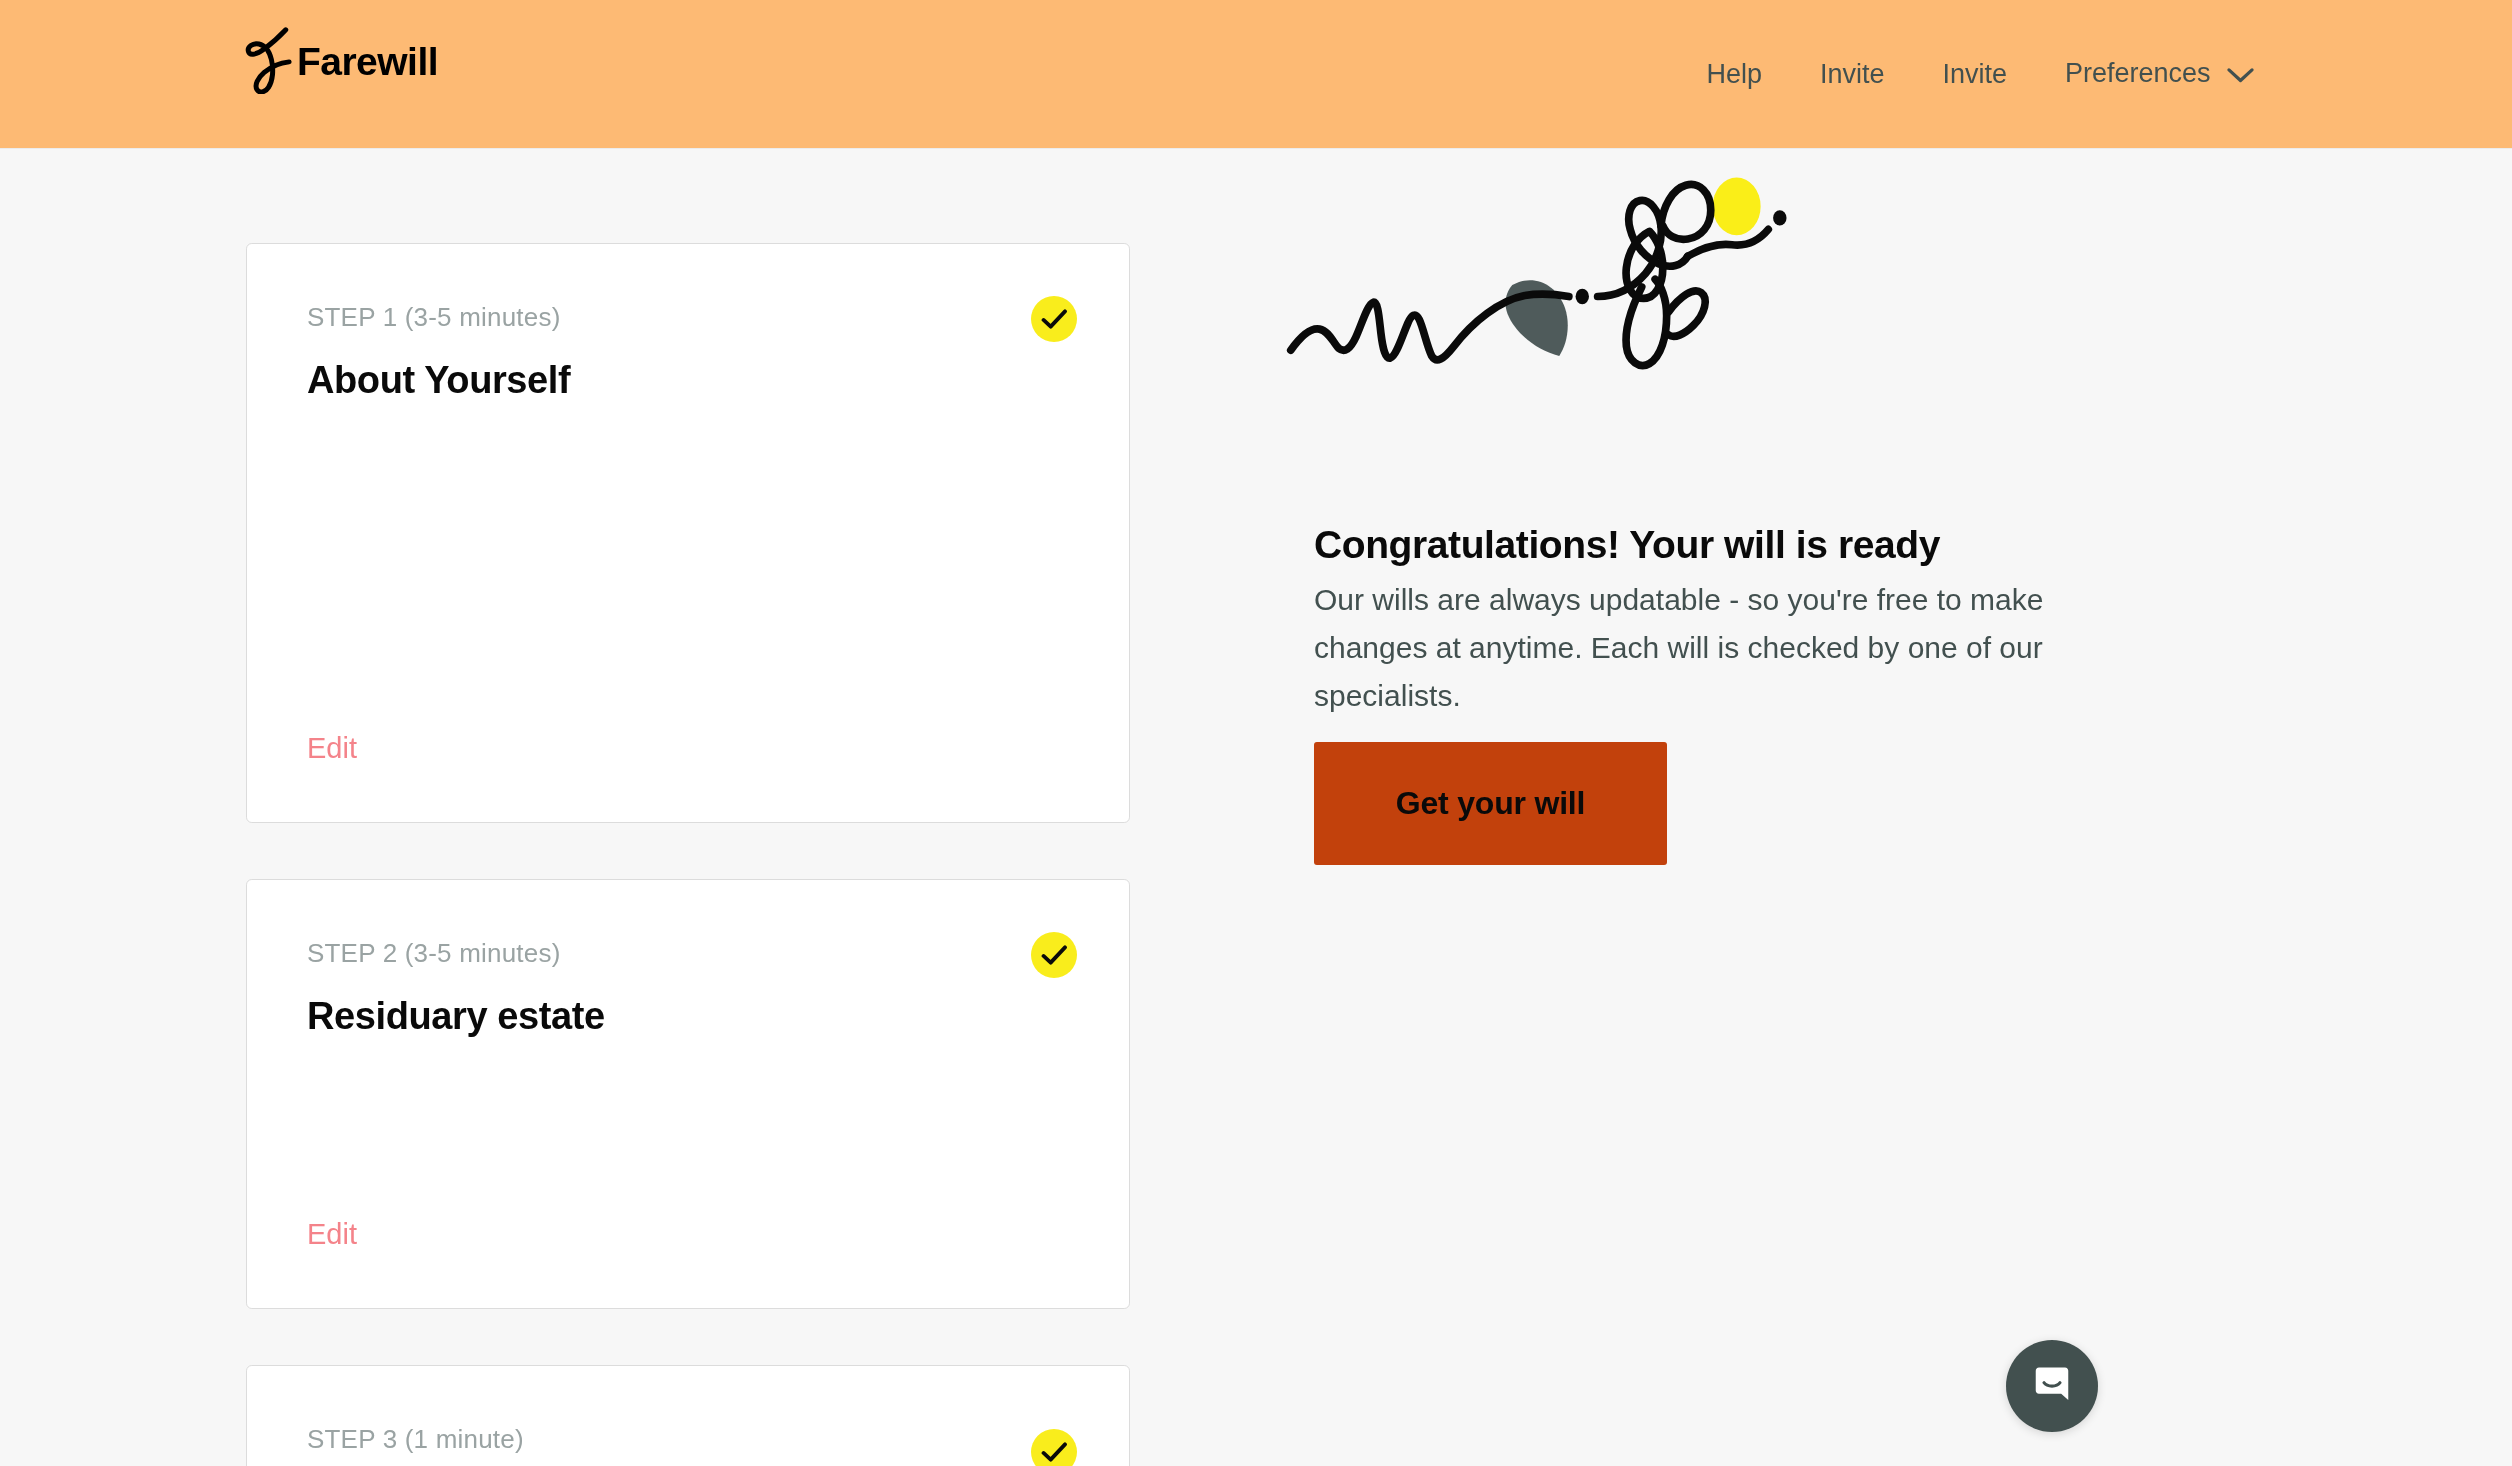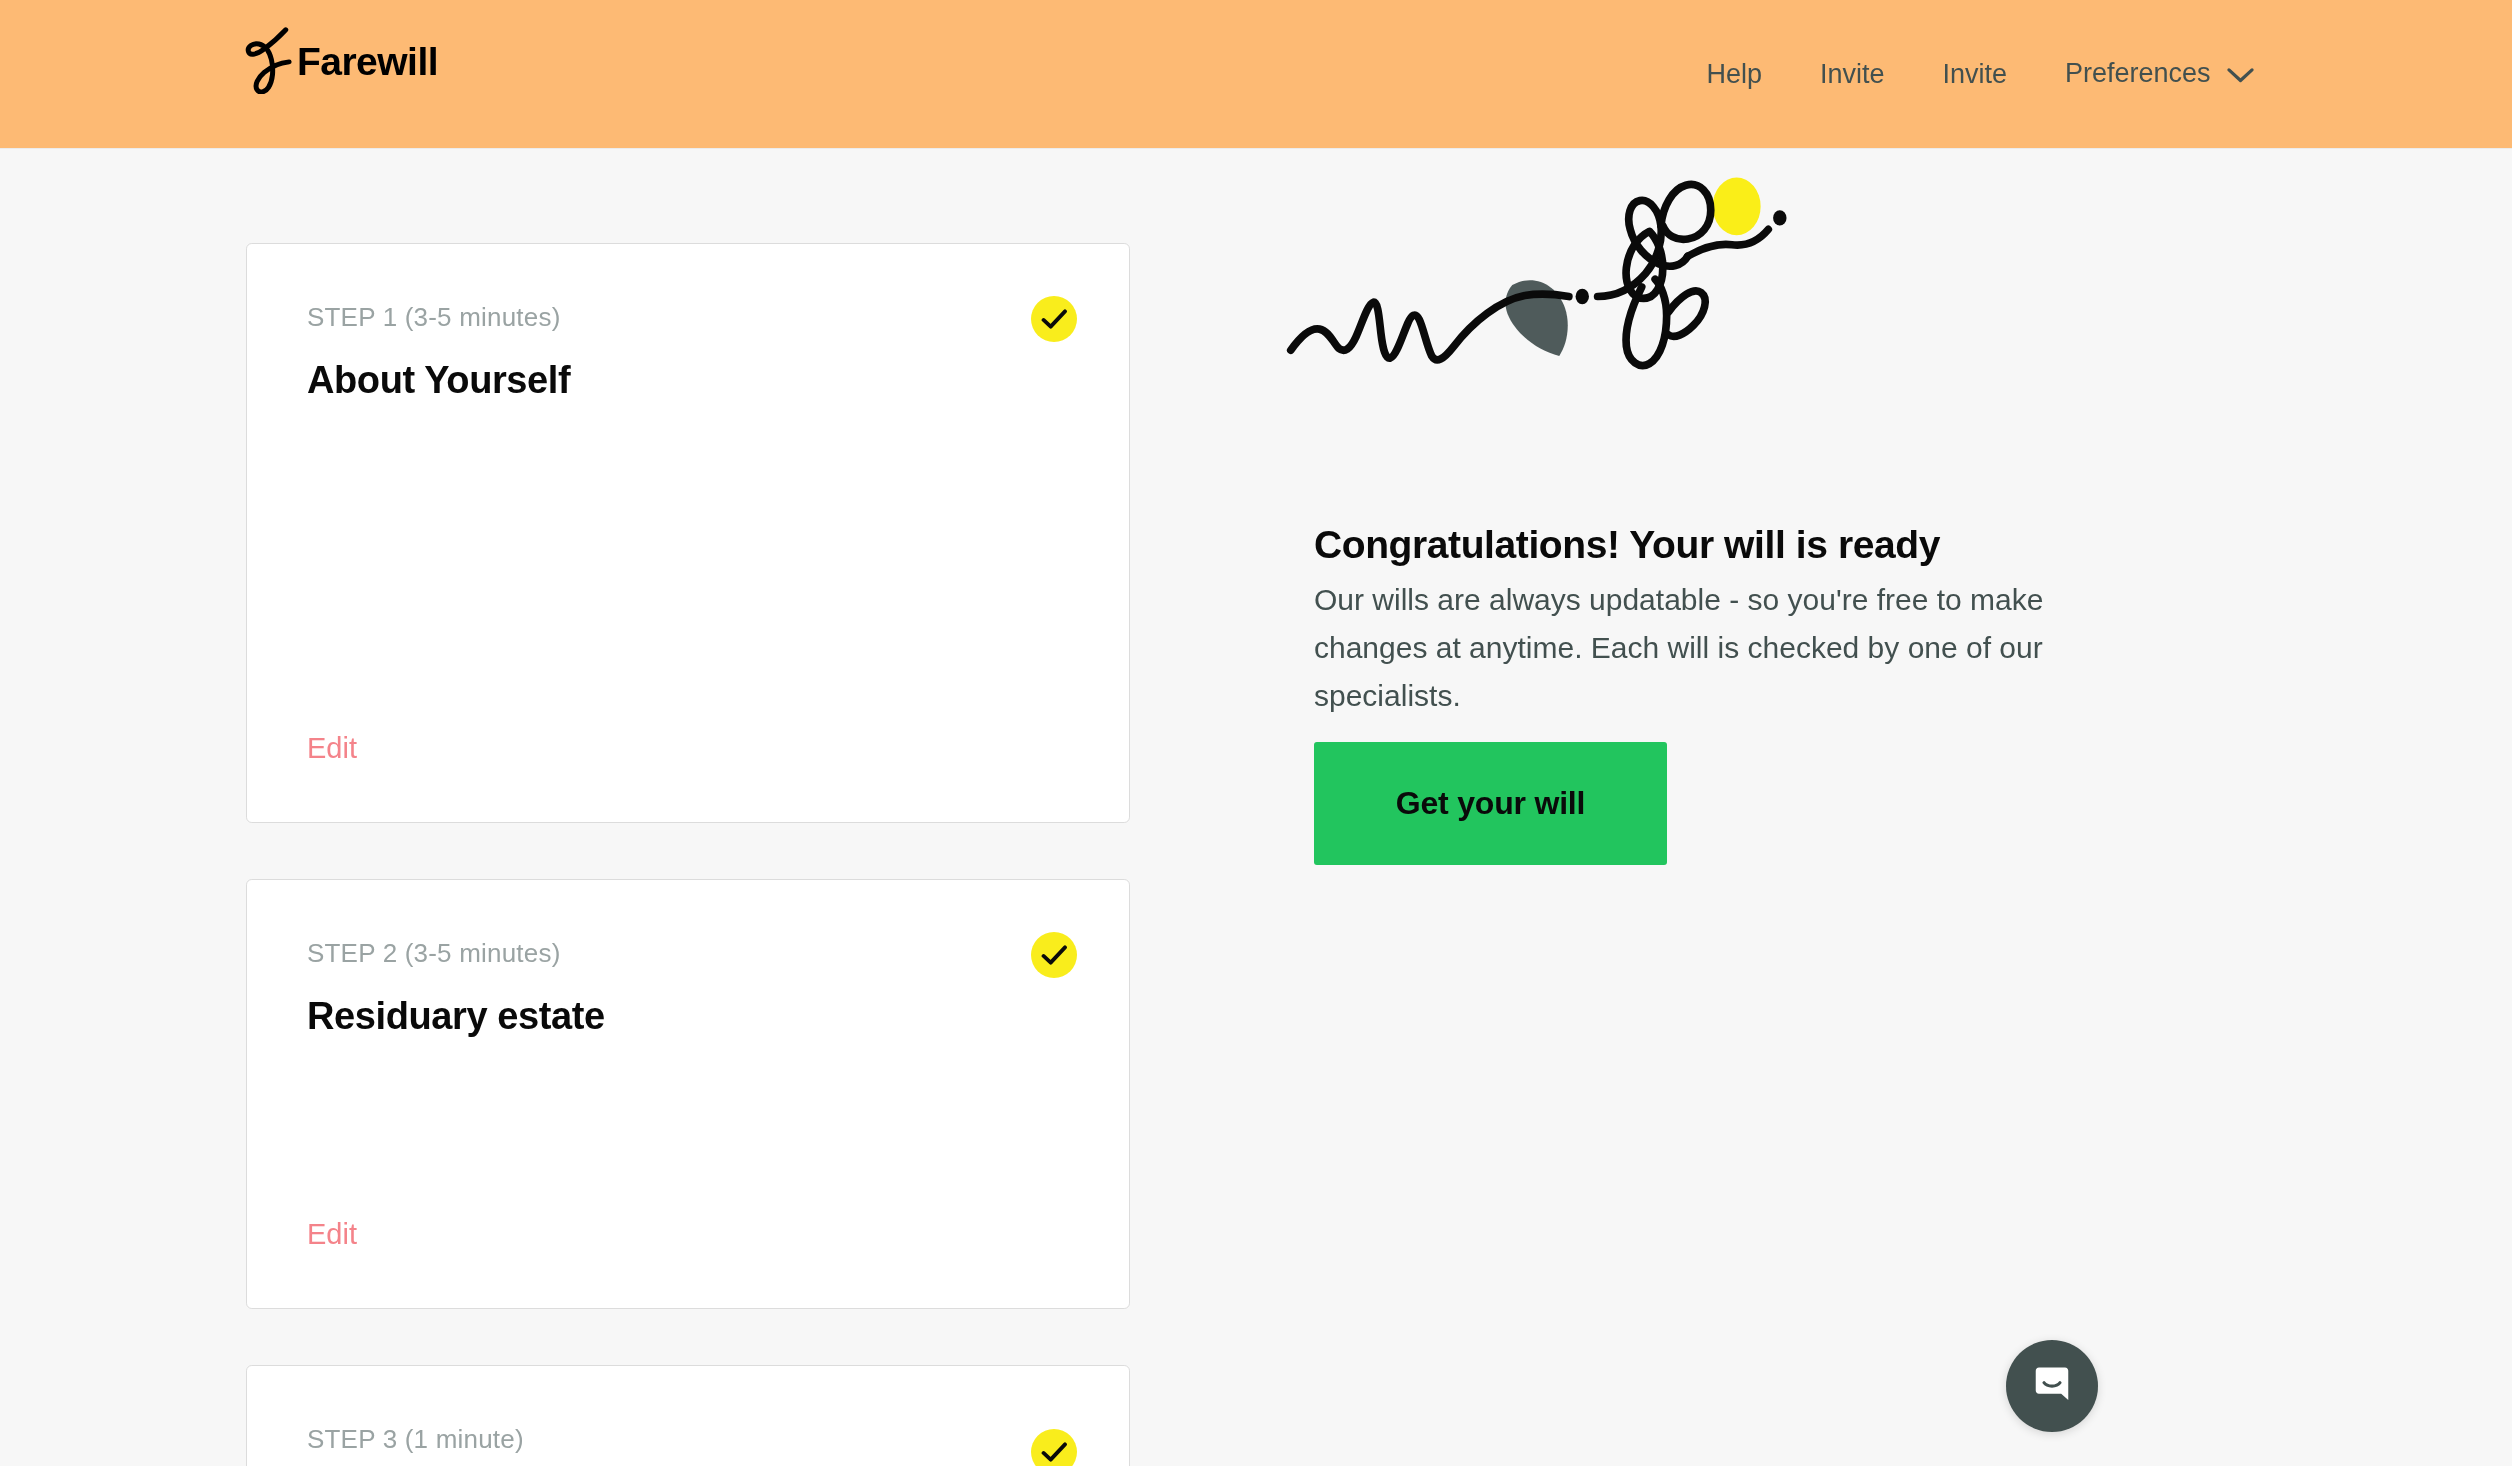"Get your will" .cta-button { background: #22c55e -> #c2410c }
